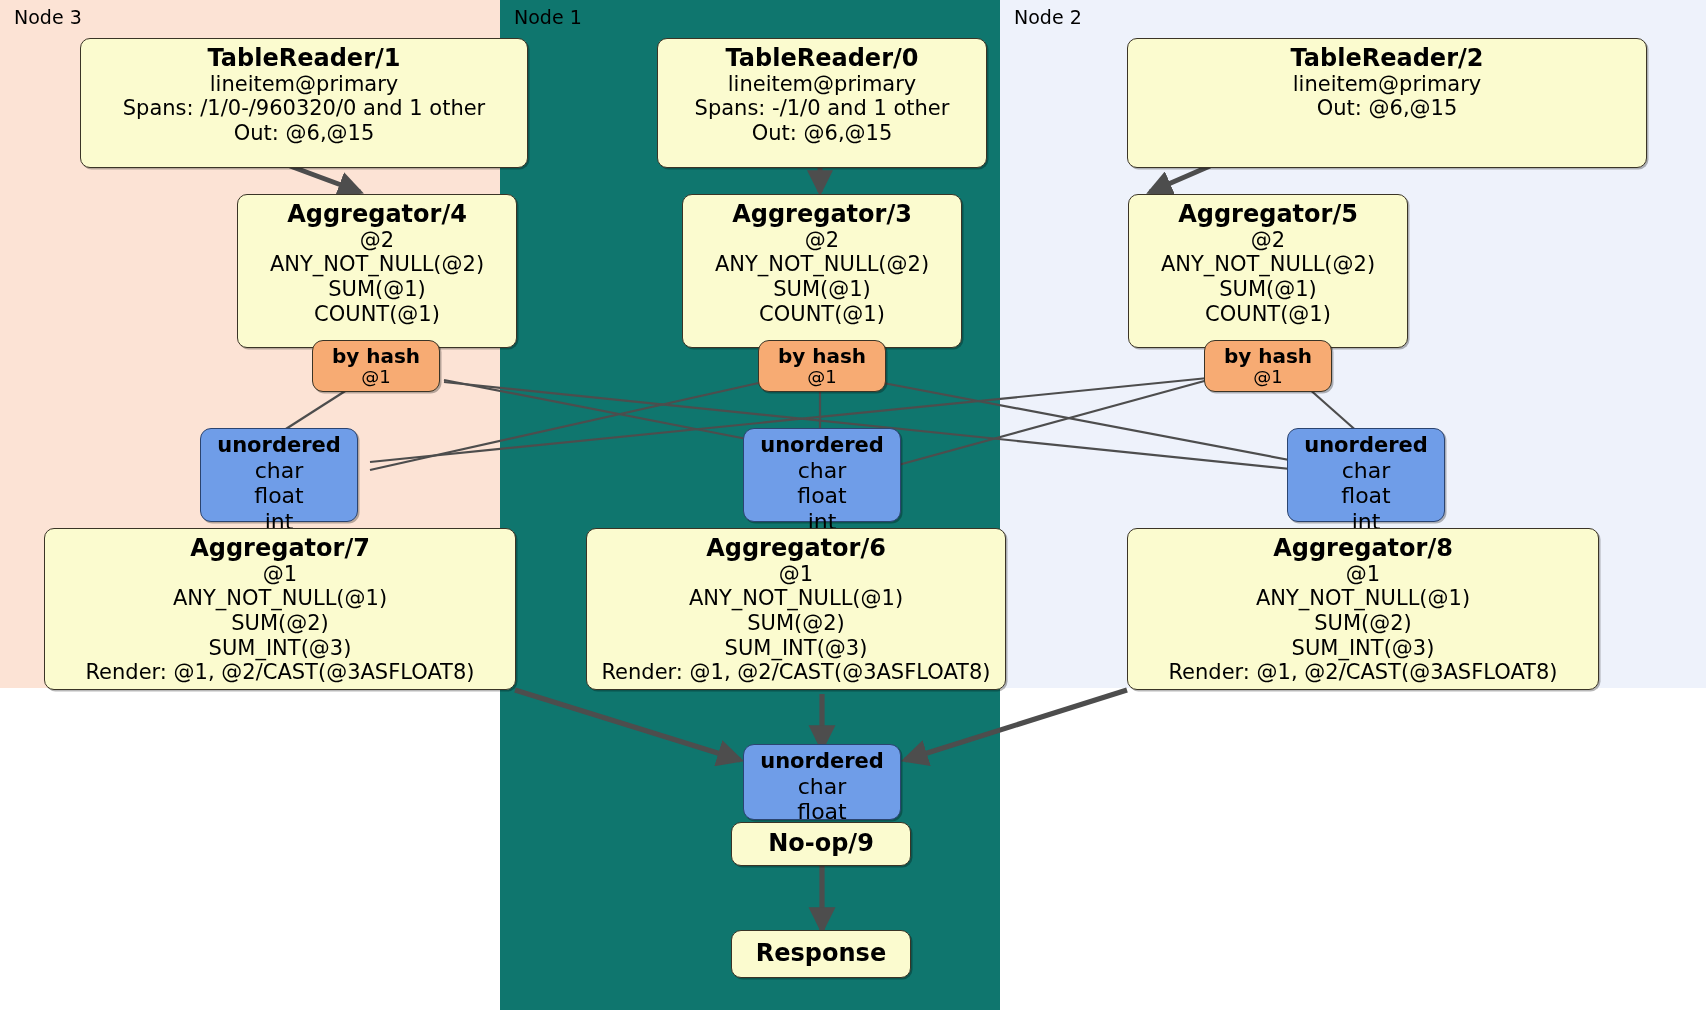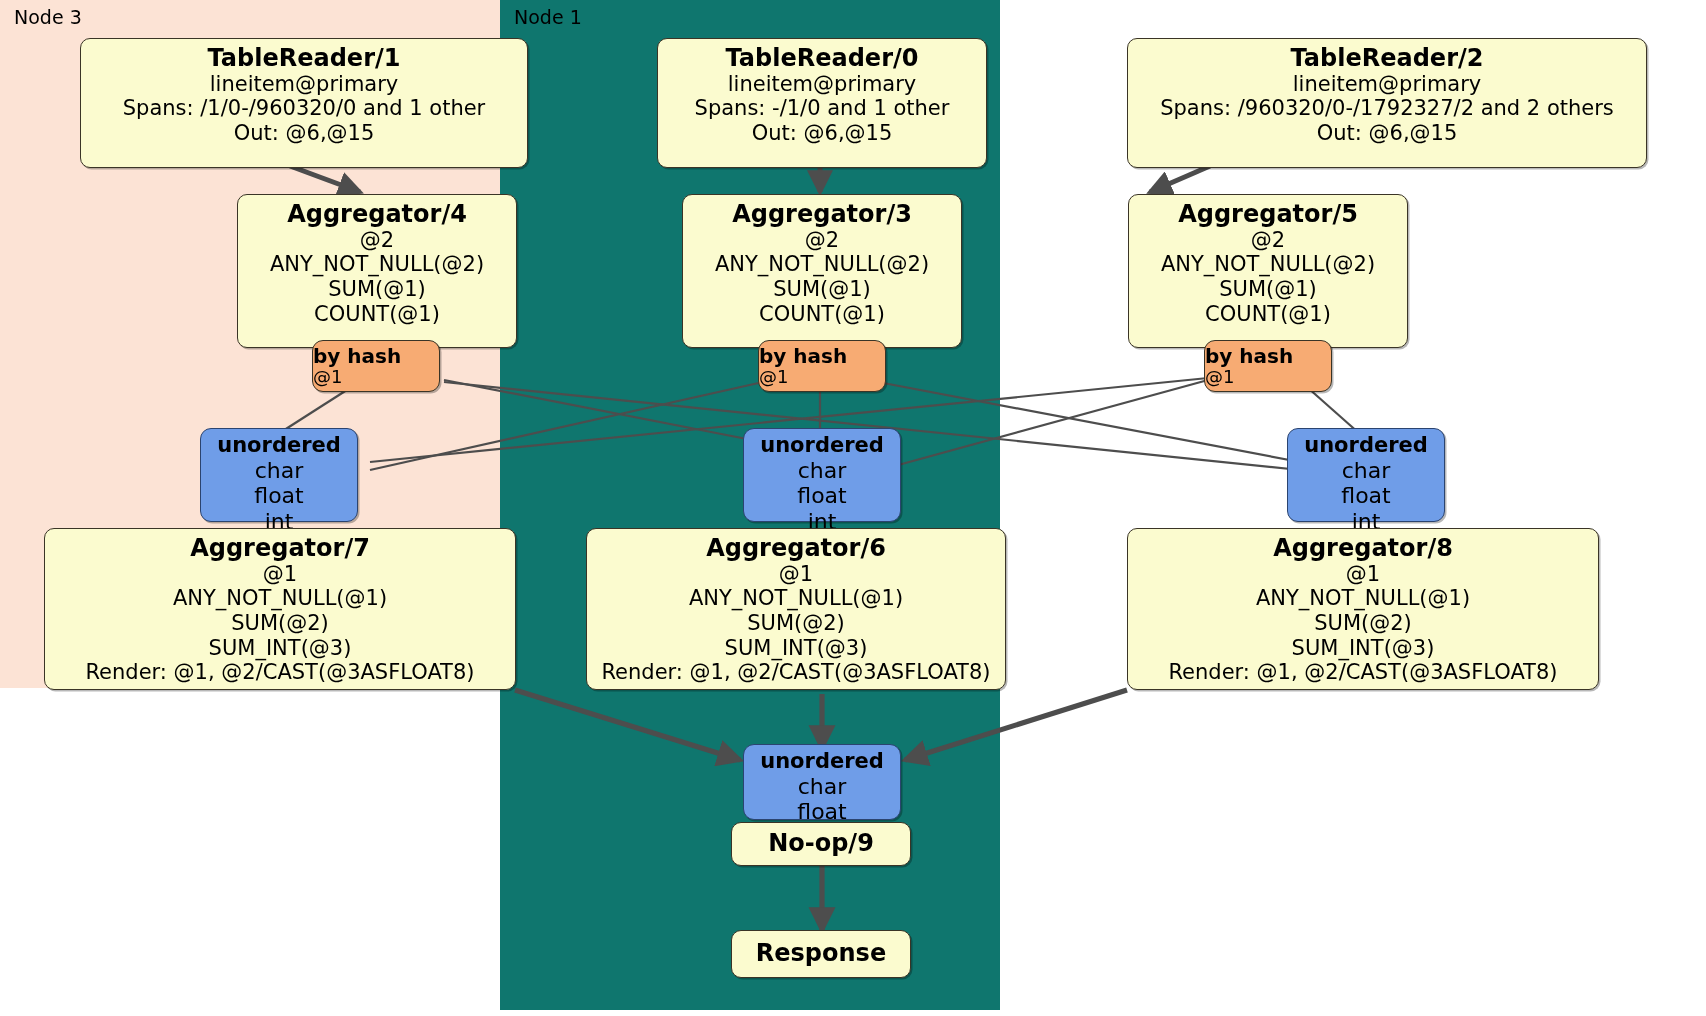"Node 2" div.cluster { html: none -> <div> <span>Node 2</span> </div> }
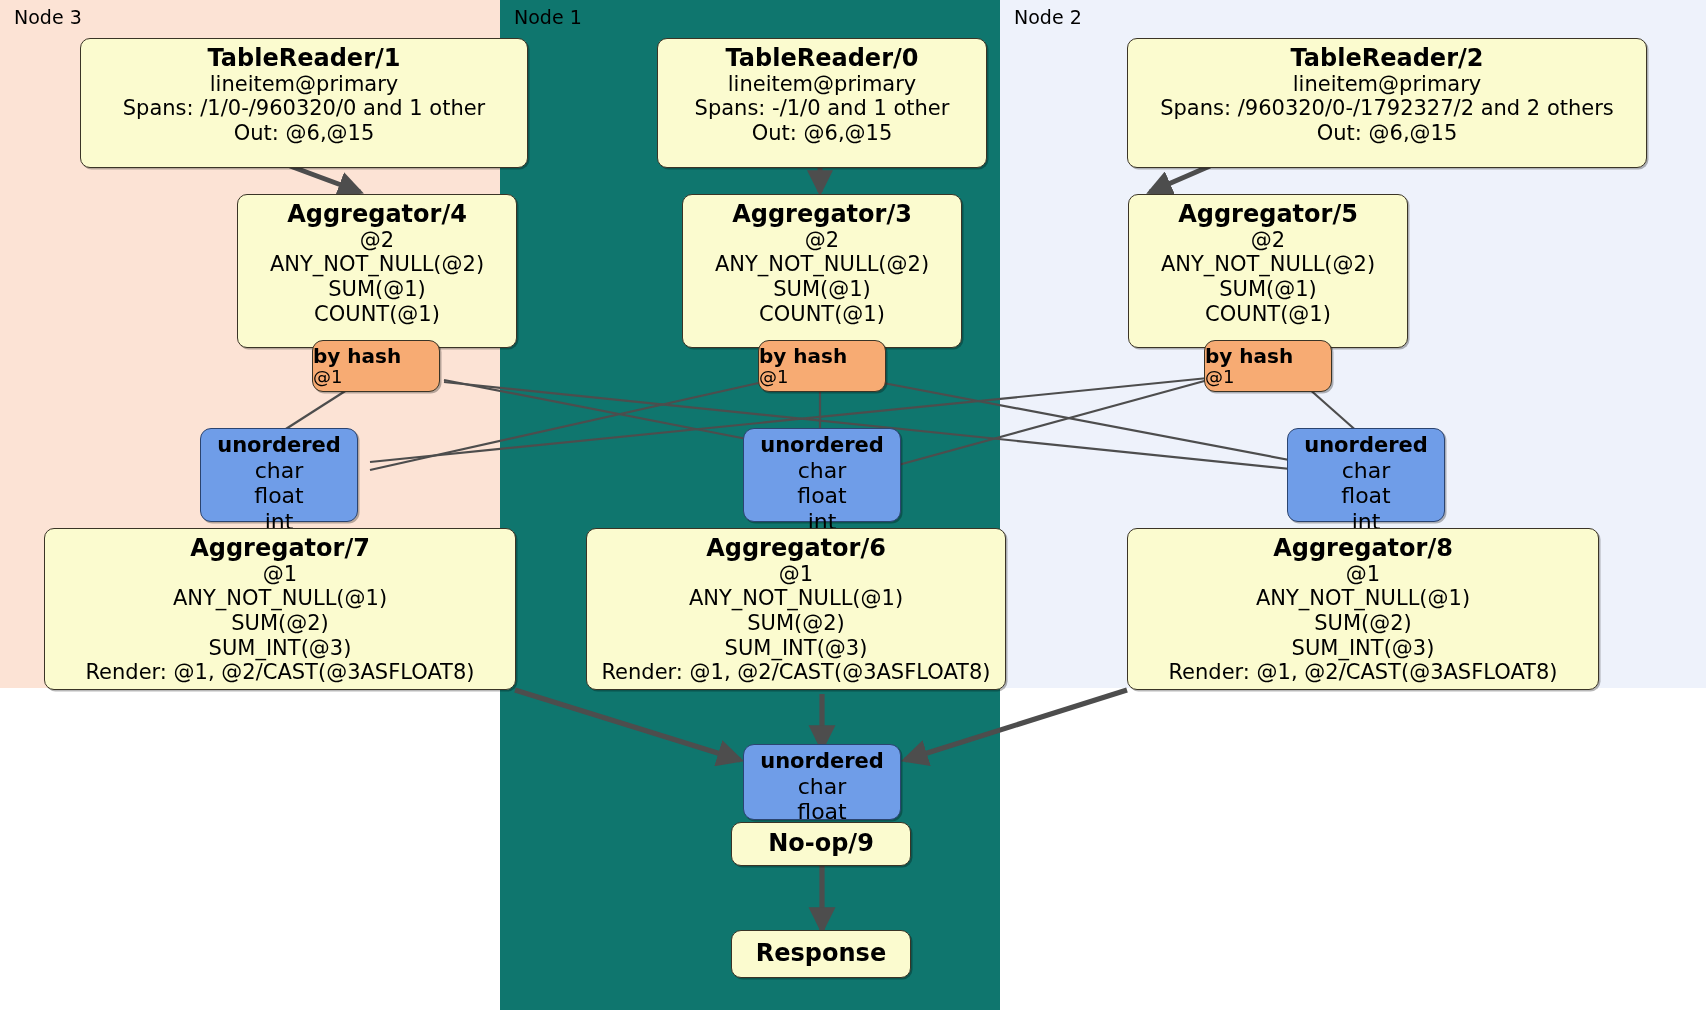"Spans: /960320/0-/1792327/2 and 2 others" span.line { html: <span>Spans: /960320/0-/1792327/2 and 2 others</span> -> none }
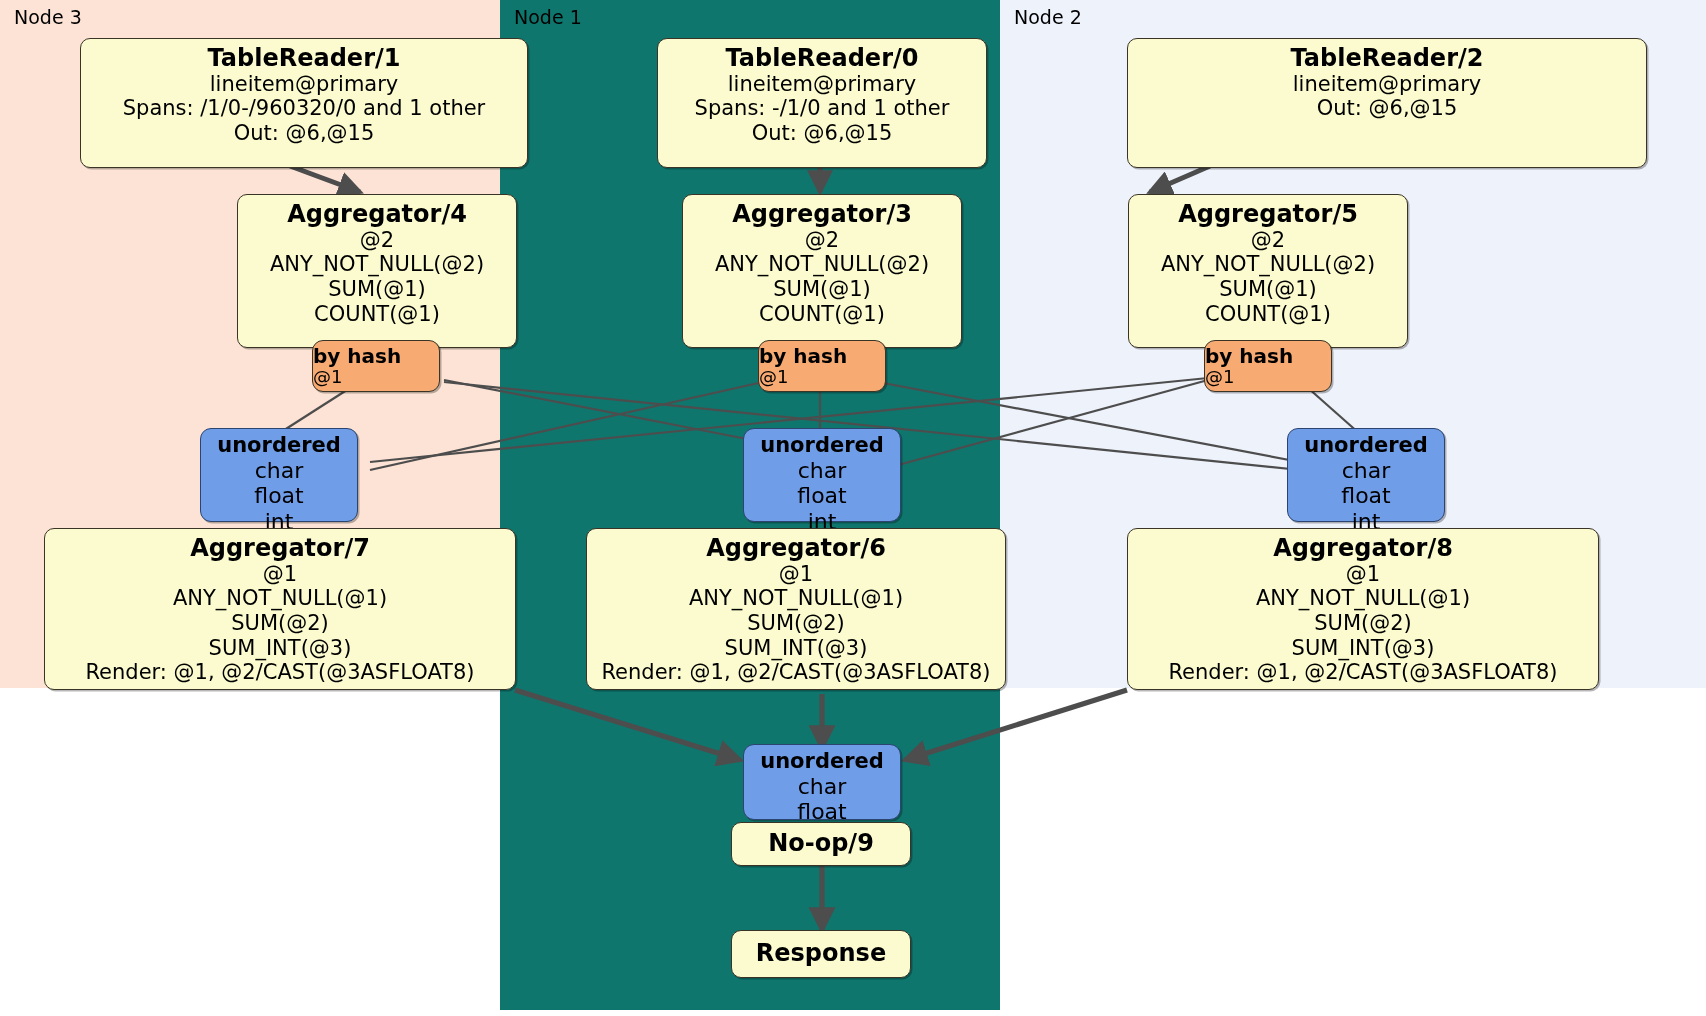"by hash" .router-box { align-items: none -> center }
